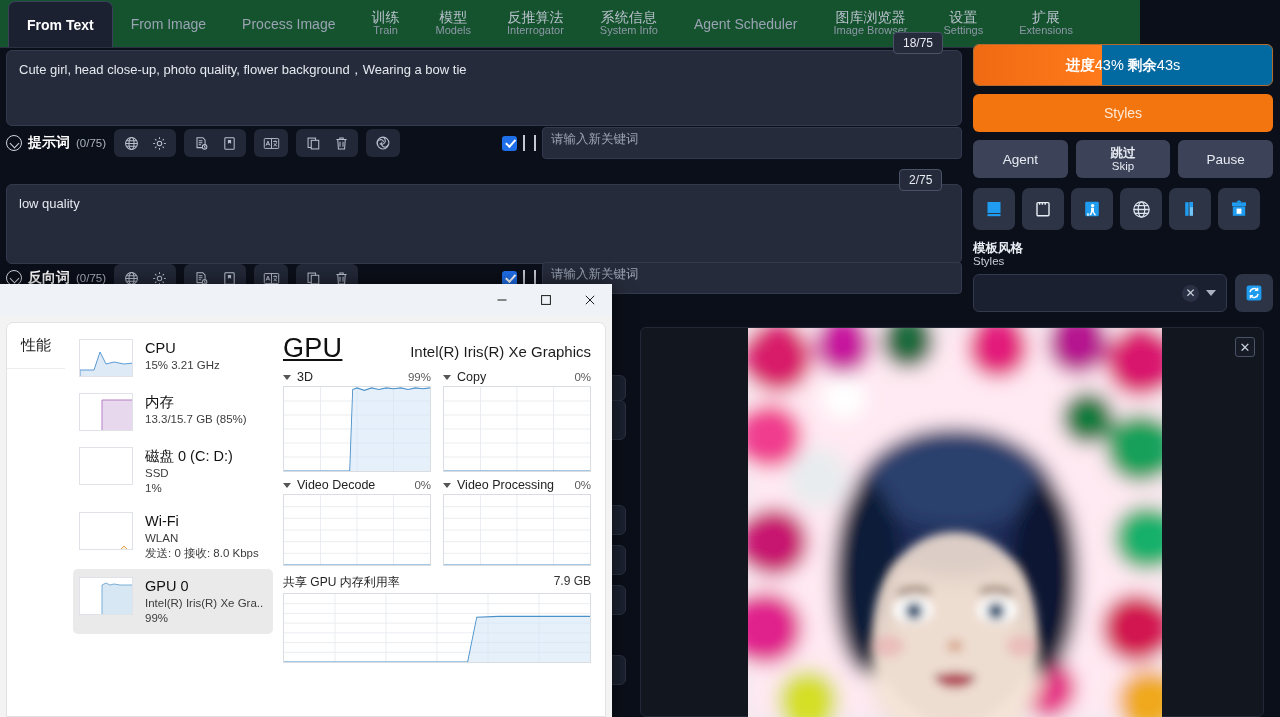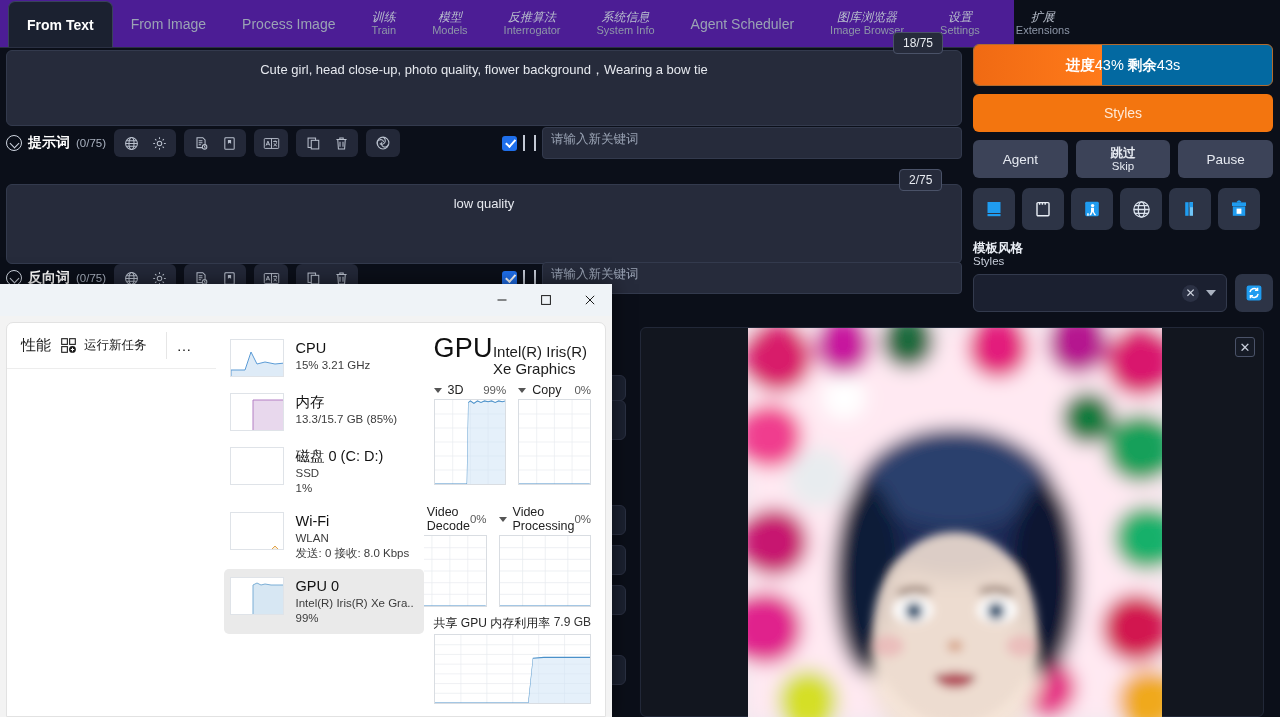"From Text" .tabbar { background: #4c1d95 -> #14532d; width: 1014px -> 1140px }
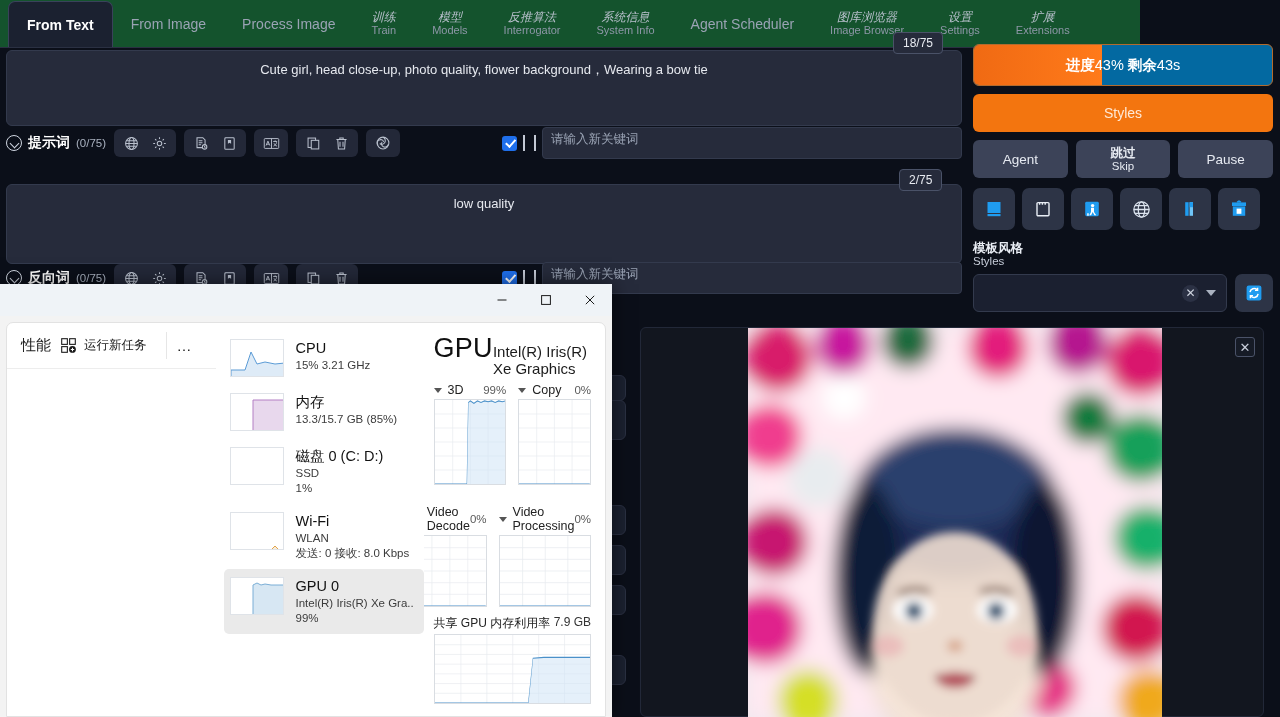"训练" .tab .t-cn { font-size: 12px -> 14px; font-style: italic -> none }
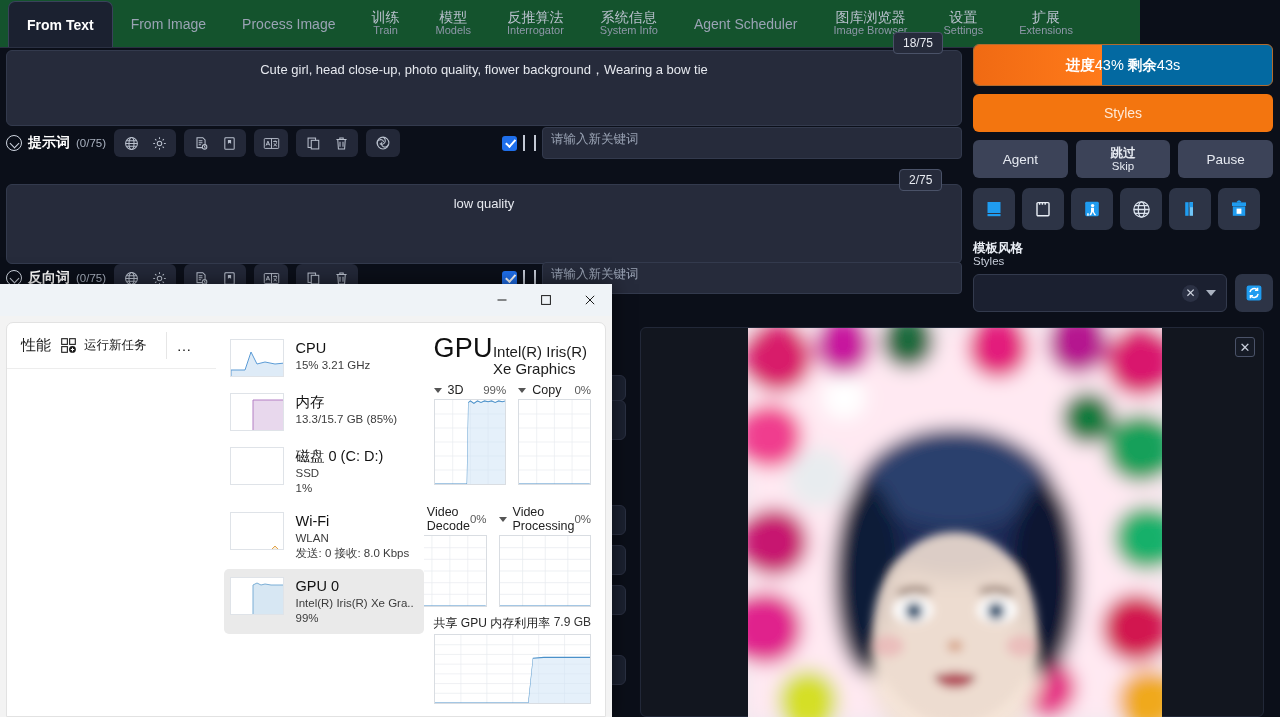"Cute girl, head close-up, photo" .ta .txt { text-align: center -> none }
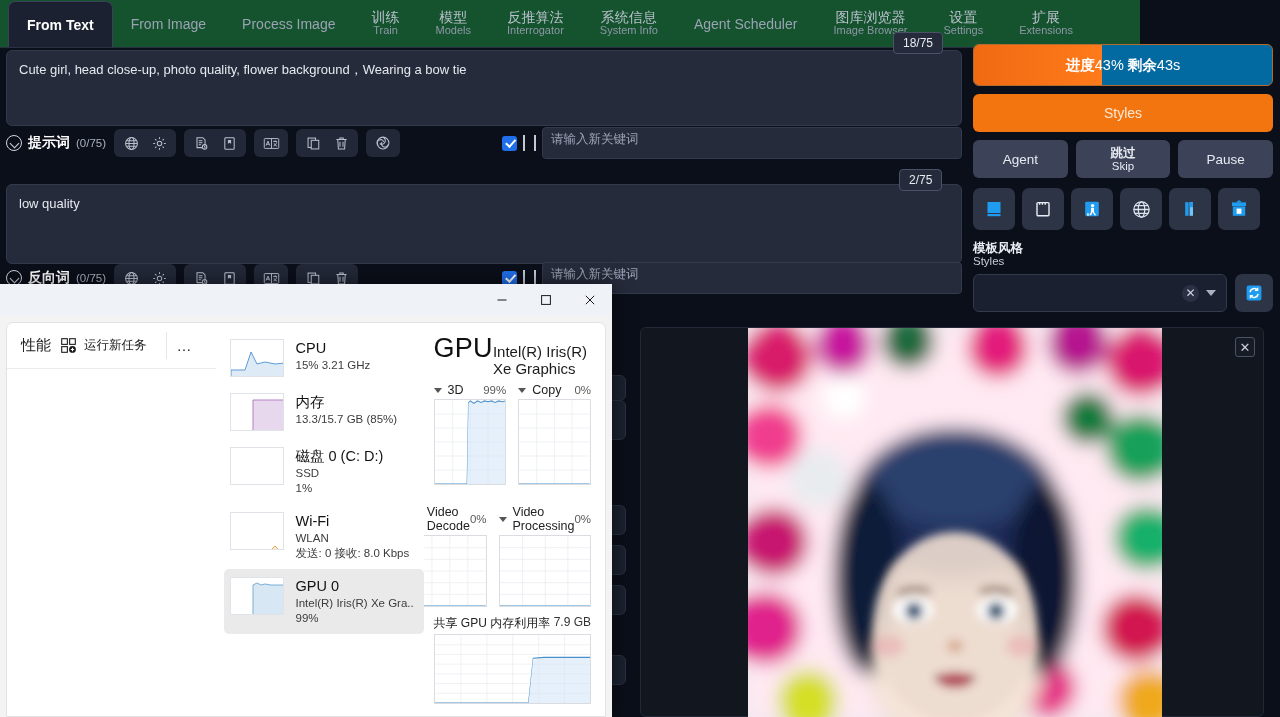"运行新任务" div.h-right { html: <div> <div> <svg> <rect></rect> <rect></rect> <rect></rect> <circle></circle> <path></path> </svg> <span>运行新任务</span> </div> <div>…</div> </div> -> none }
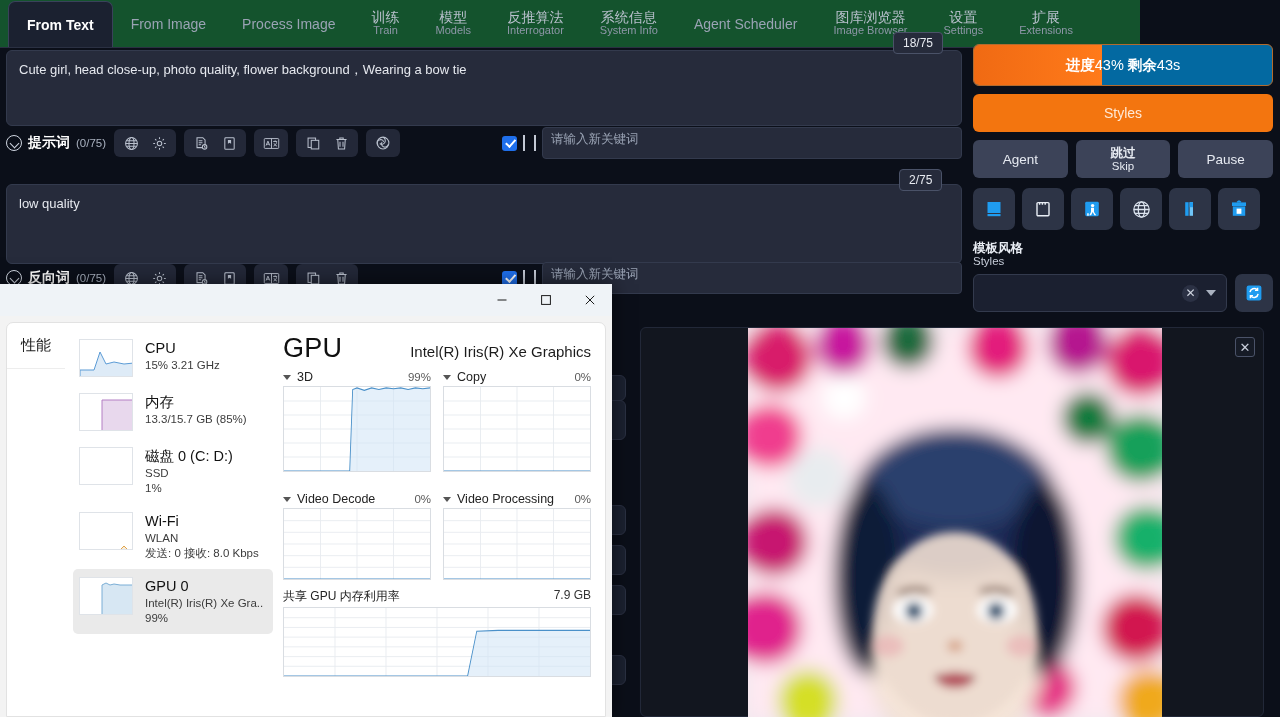"GPU" .d-title { text-decoration: none -> underline }
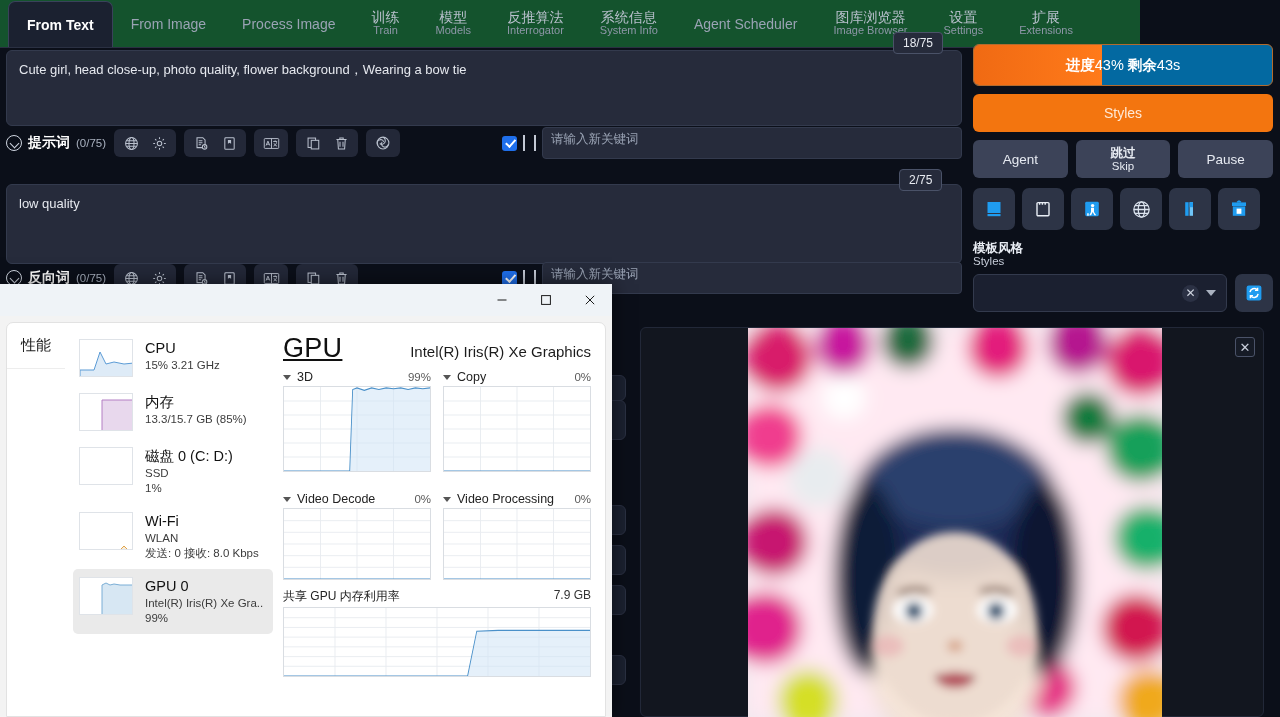"Video Decode" div.grow { margin-top: 20px -> 6px }
